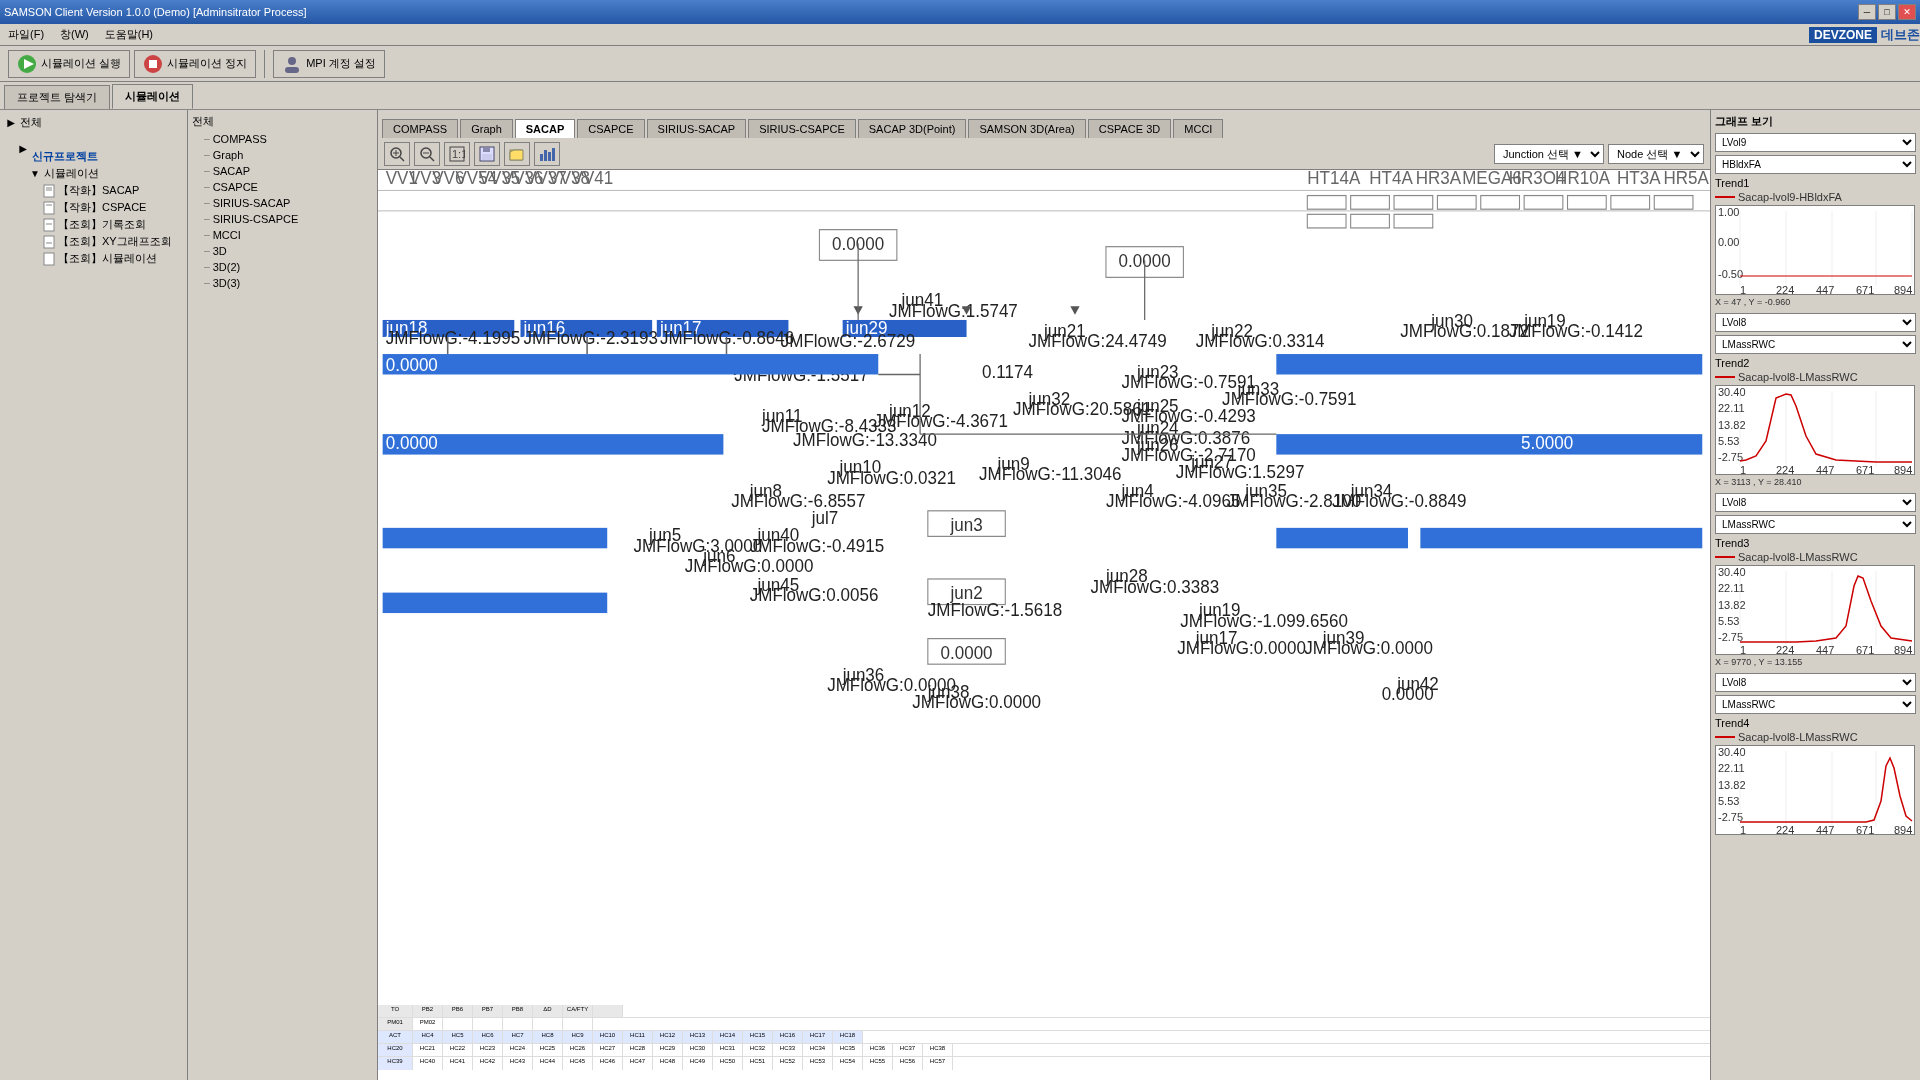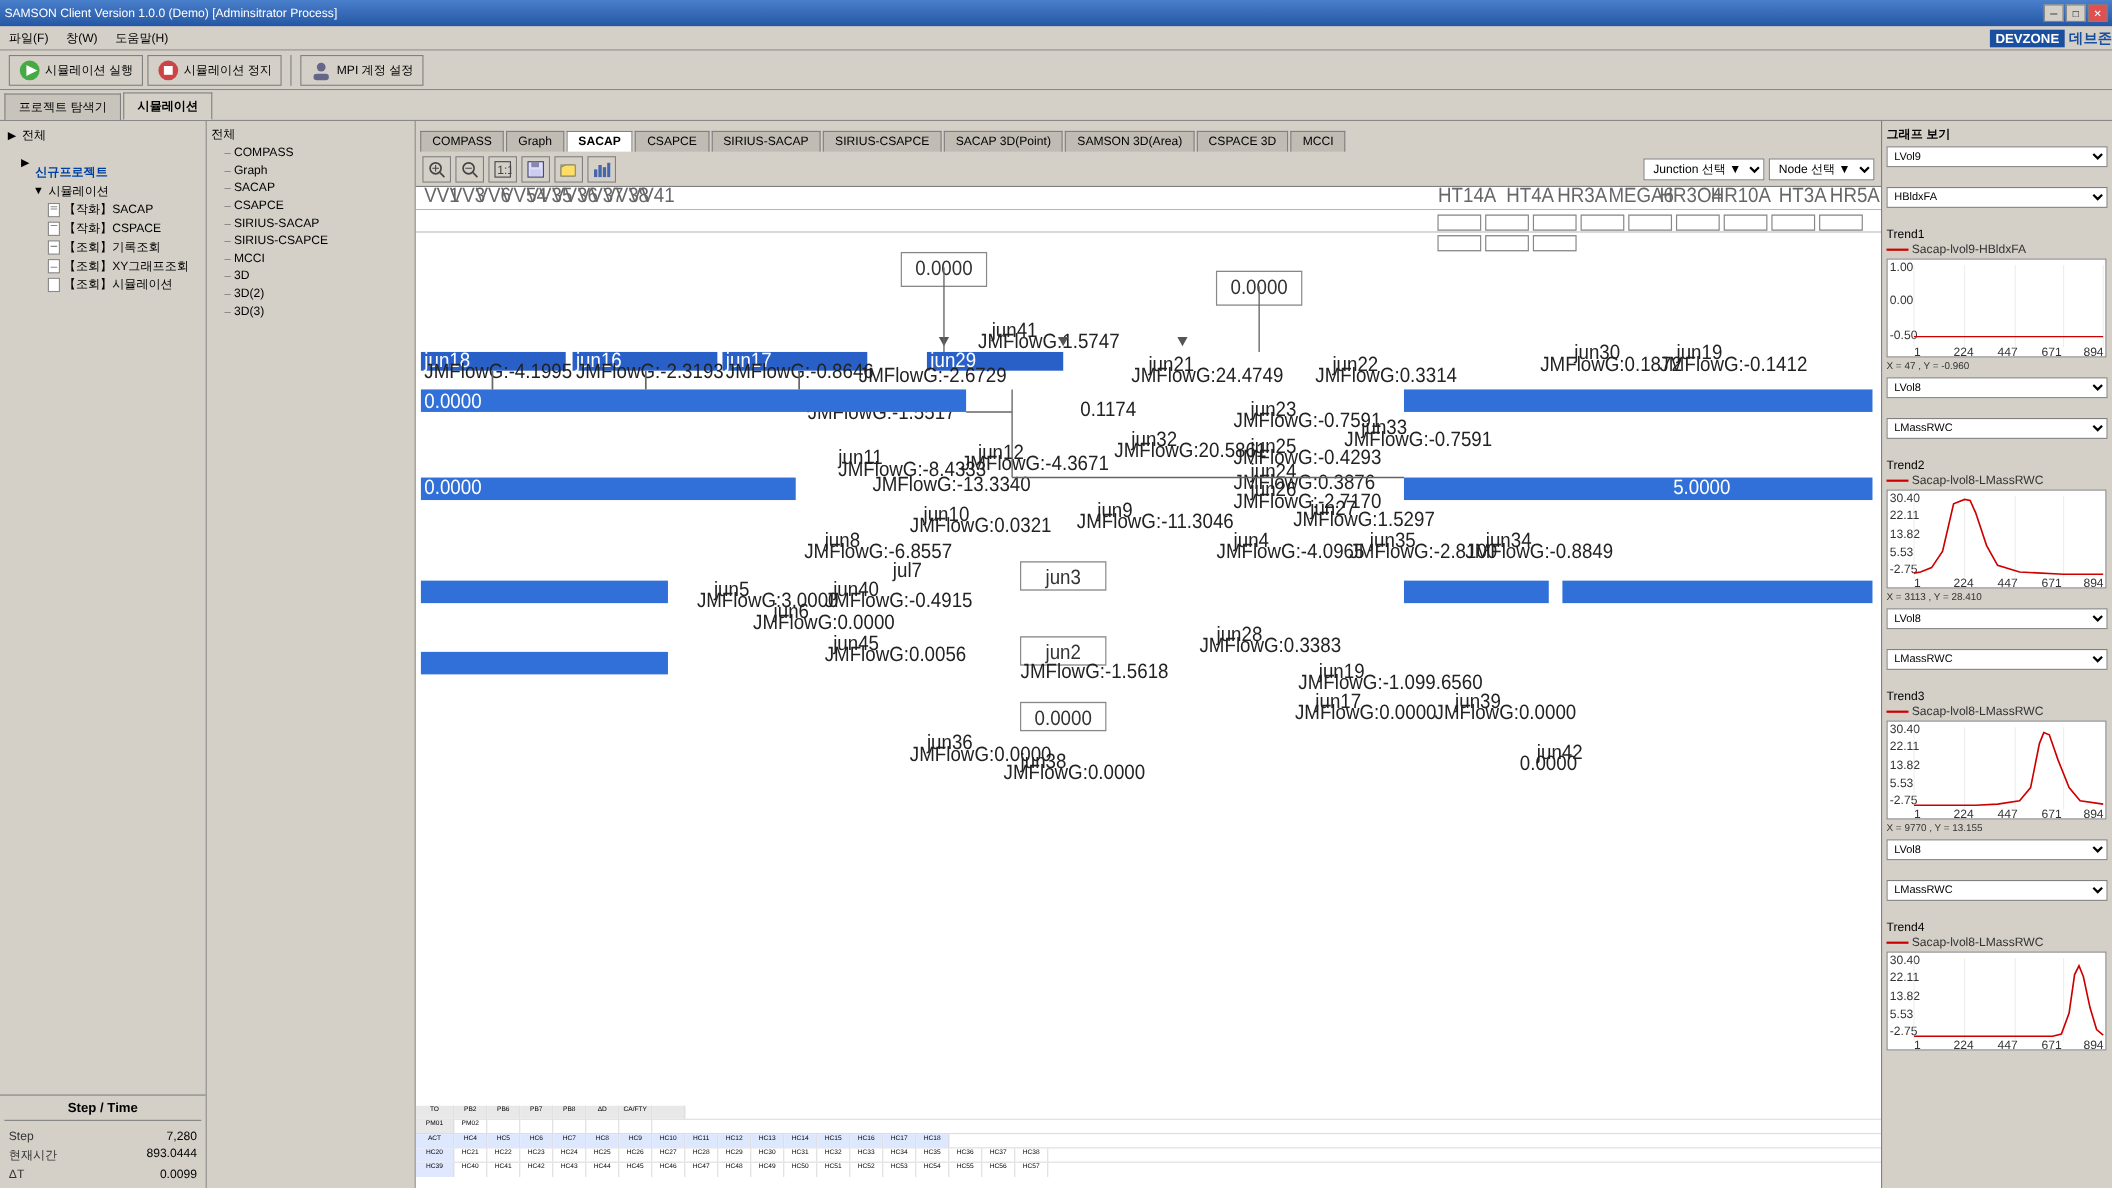"LVol9" .graph-select { margin-bottom: 18px -> 3px }
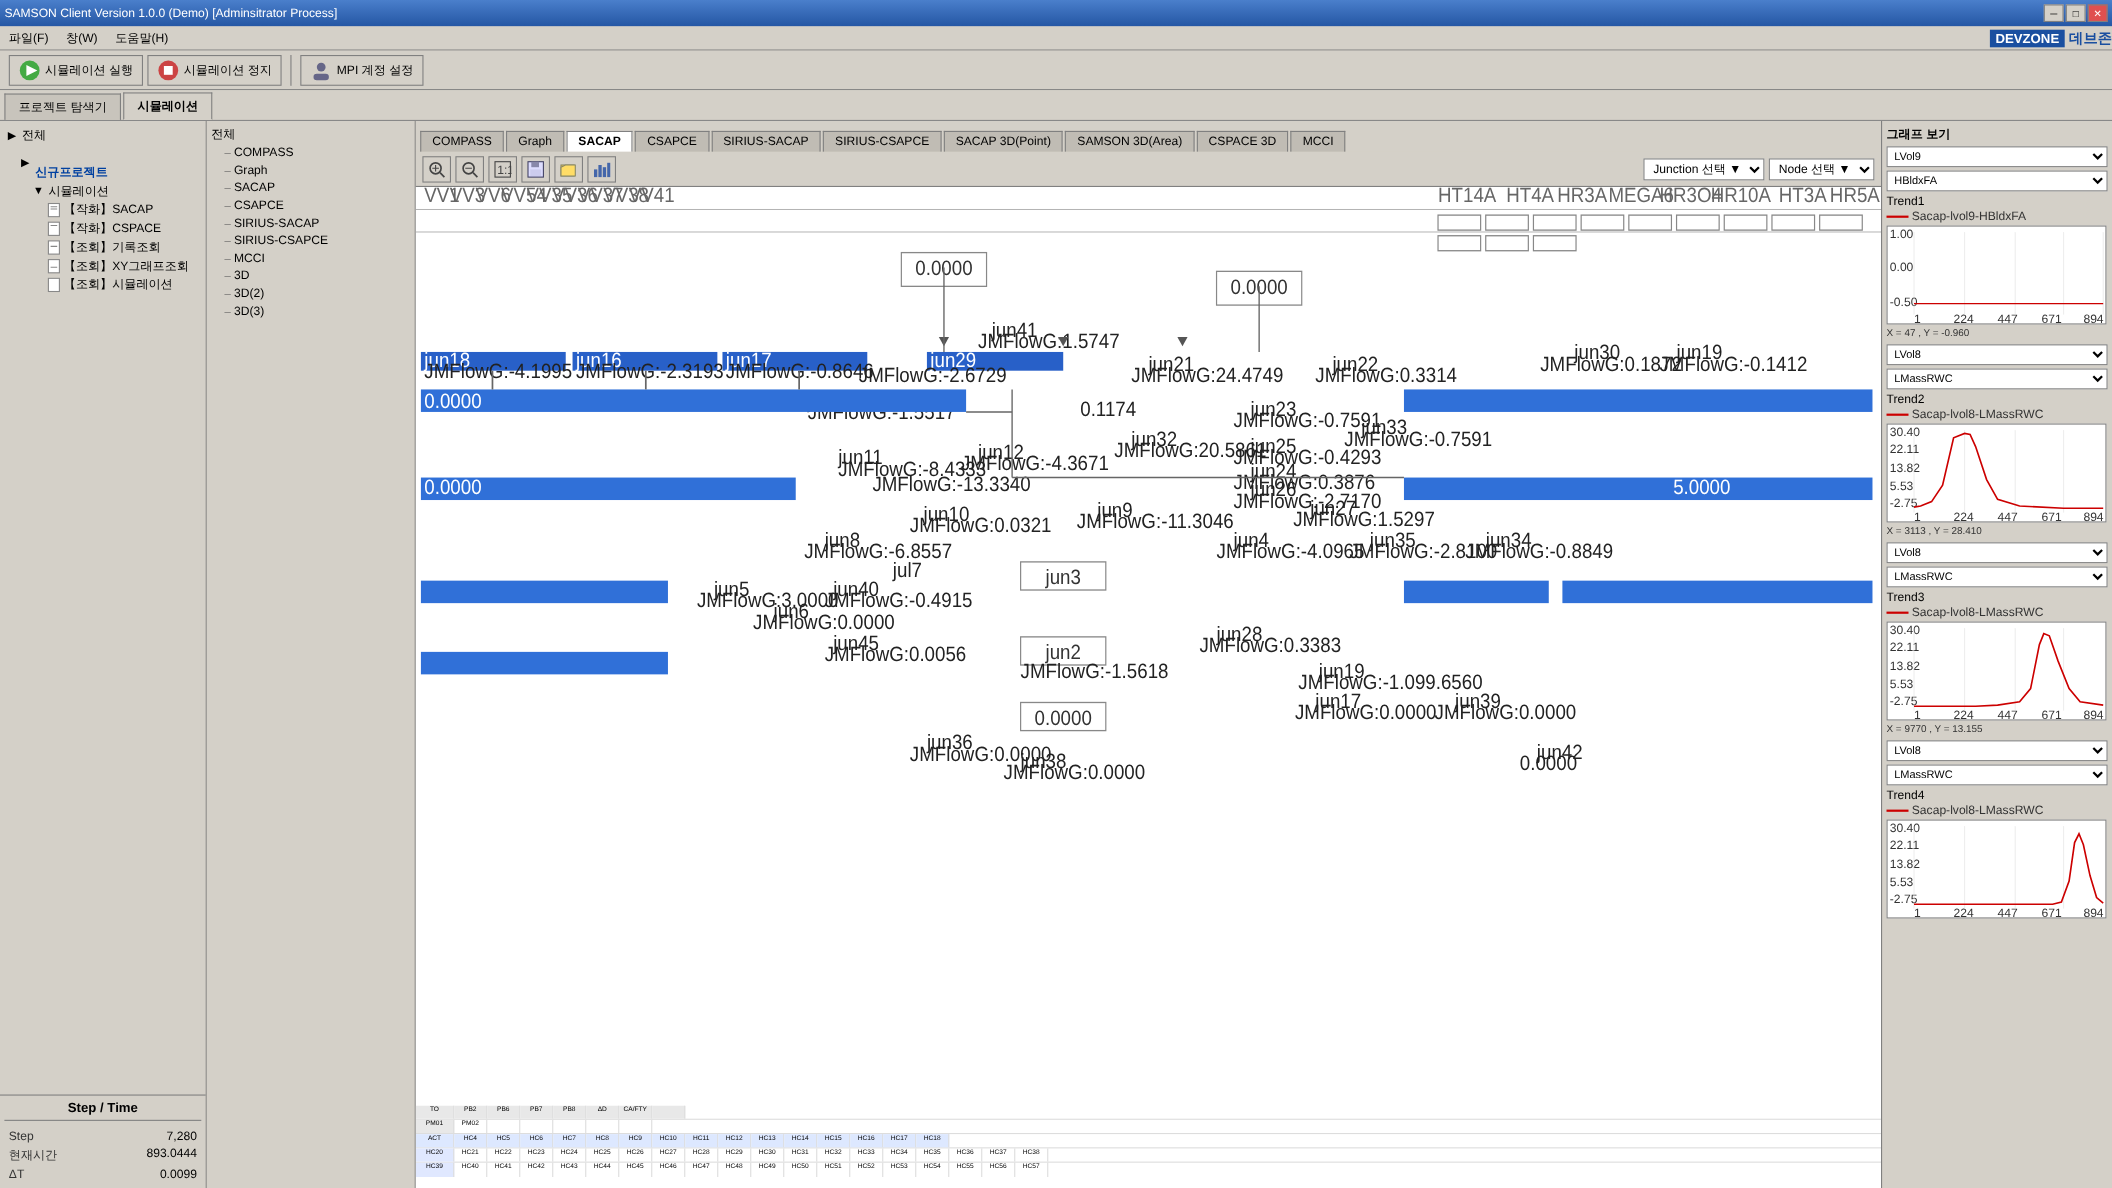"Step / Time" div { html: <div> <div>Step / Time</div> <div> <span>Step</span> <span>7,280</span> </div> <div> <span>현재시간</span> <span>893.0444</span> </div> <div> <span>ΔT</span> <span>0.0099</span> </div> </div> -> none }
